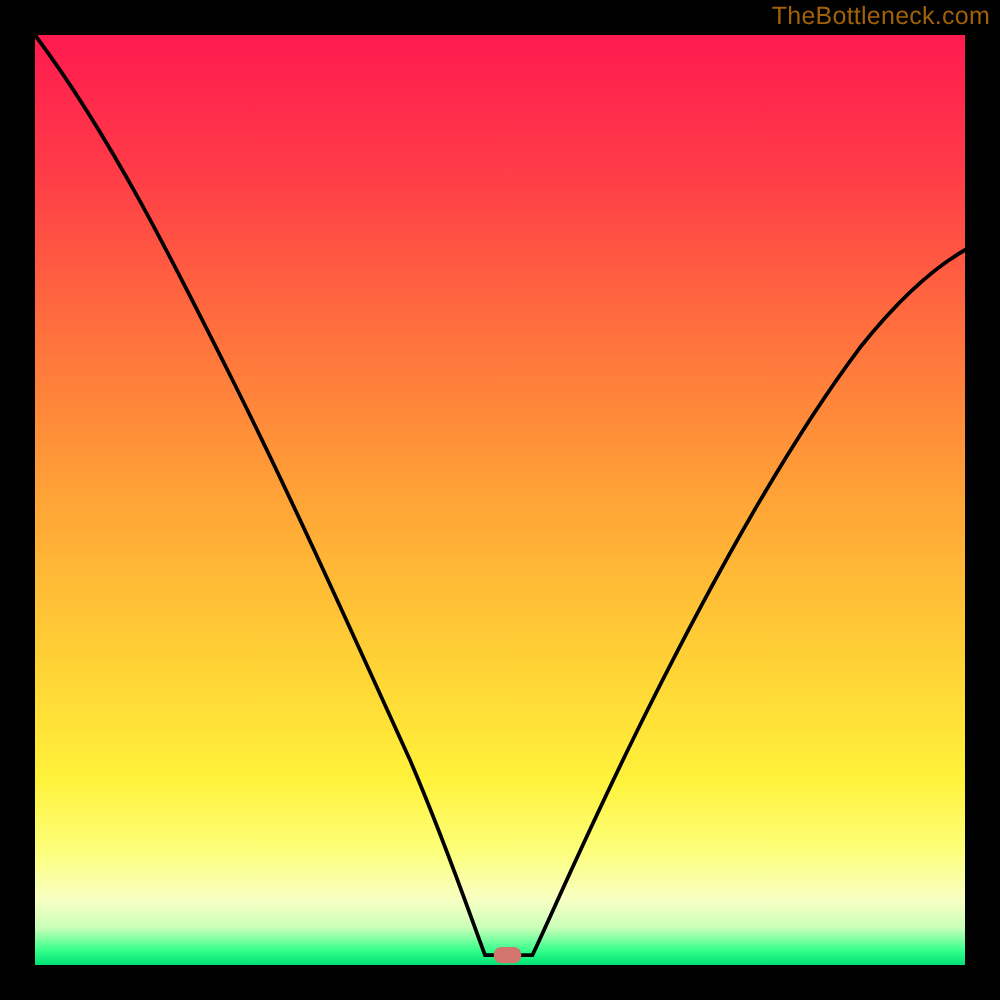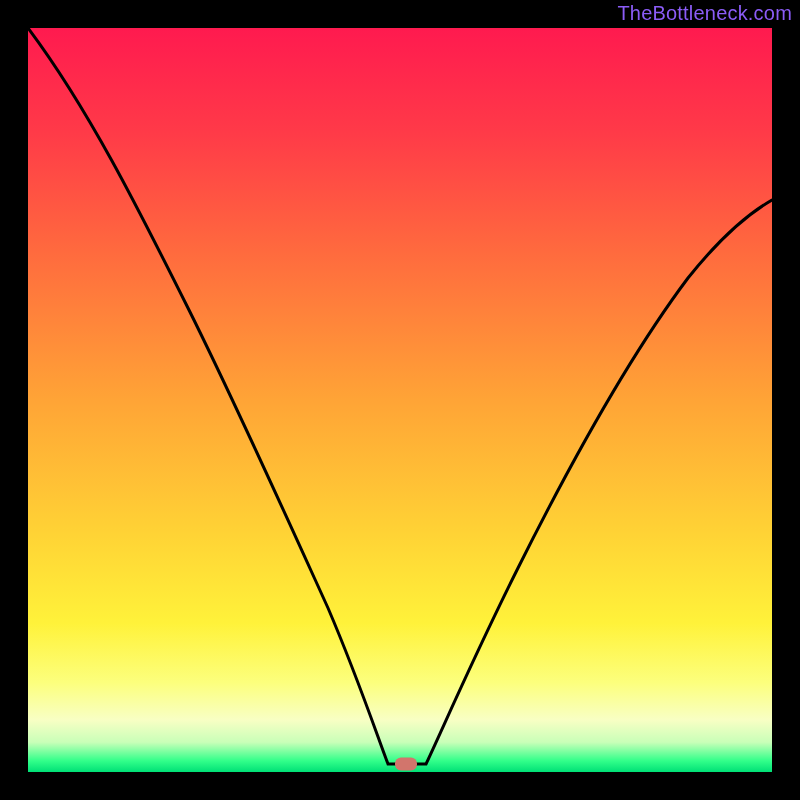"TheBottleneck.com" .watermark { color: #8b5cf6 -> #a16207 }
